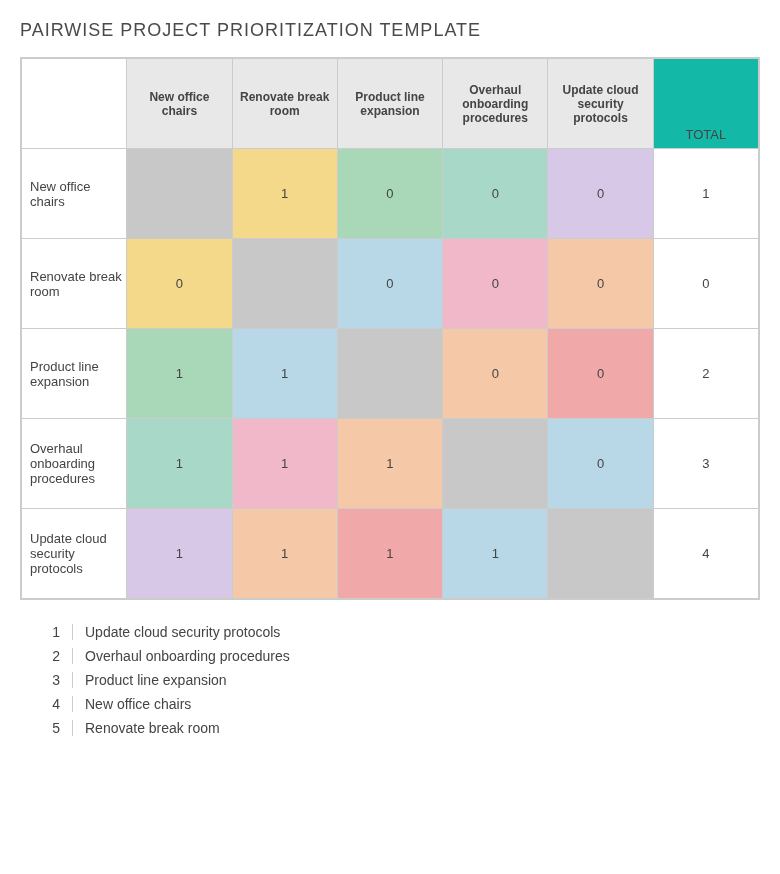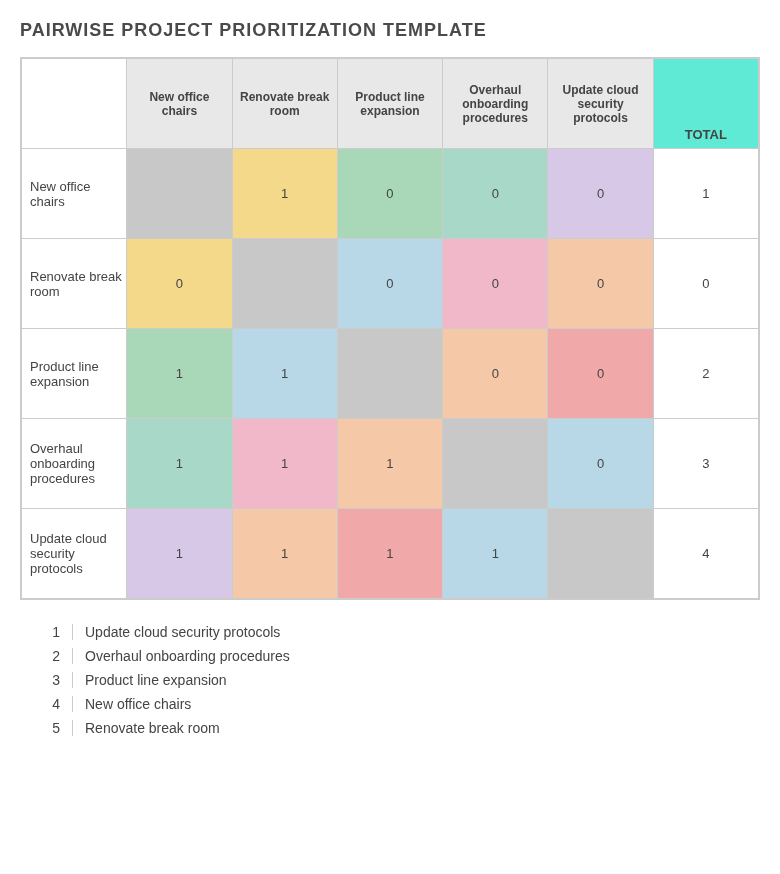"PAIRWISE PROJECT PRIORITIZATION TEMPLATE" .page-title { font-weight: bold -> normal }
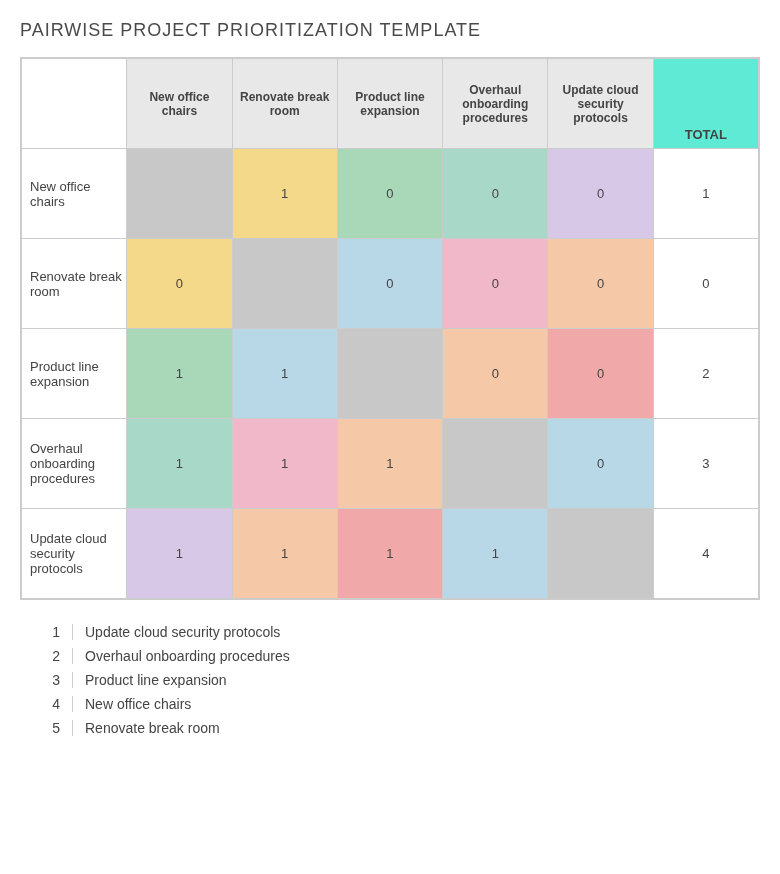"TOTAL" .total-header { background: #5eead4 -> #14b8a6; font-weight: bold -> normal }
